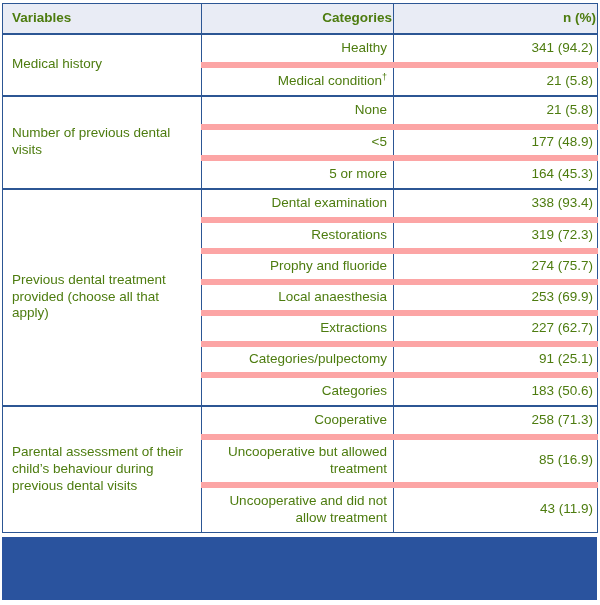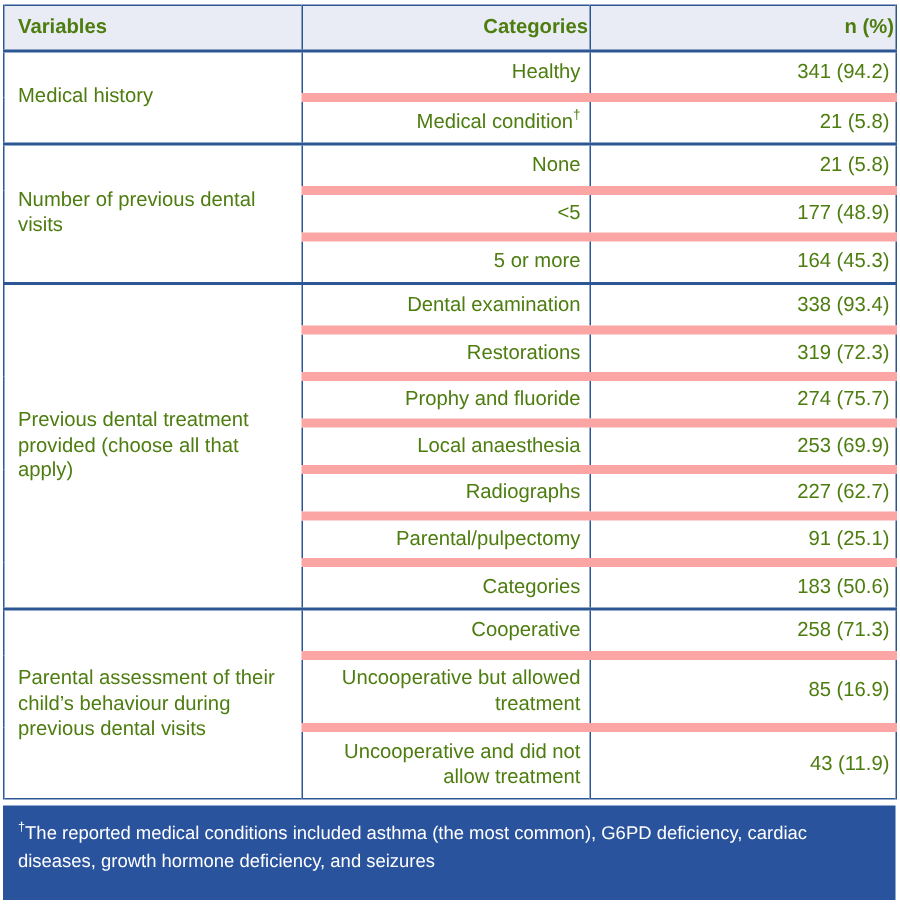"Radiographs" span { text: Radiographs -> Extractions }
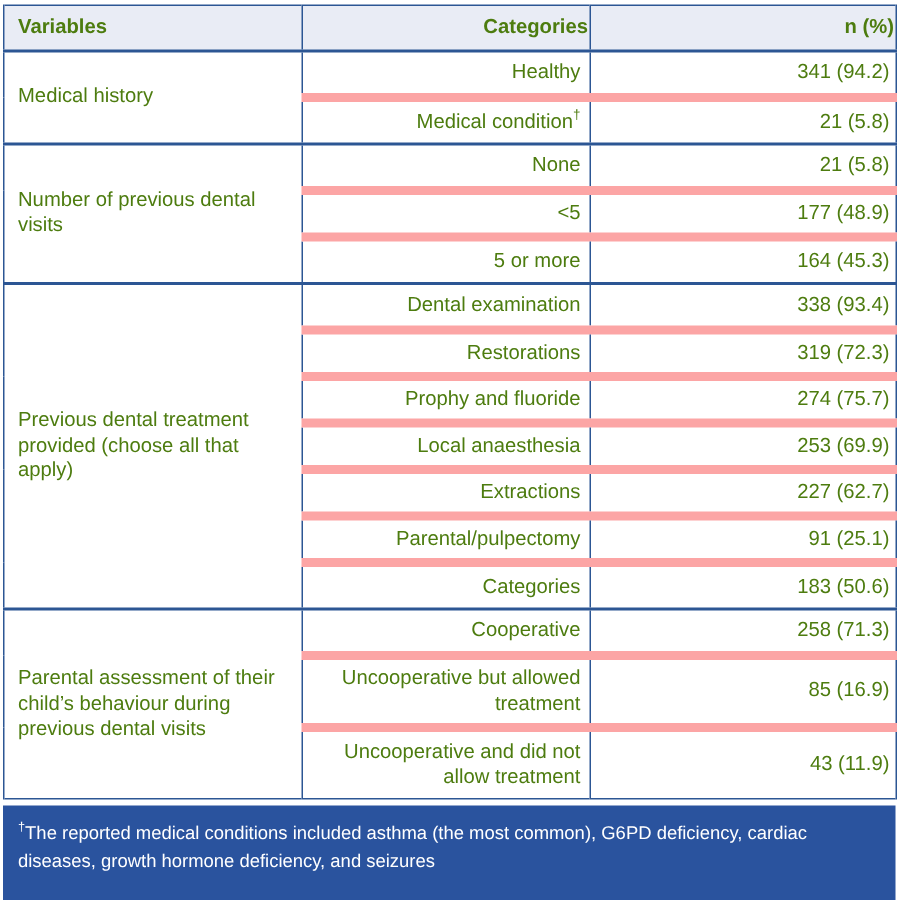"Parental/pulpectomy" span { text: Parental/pulpectomy -> Categories/pulpectomy }
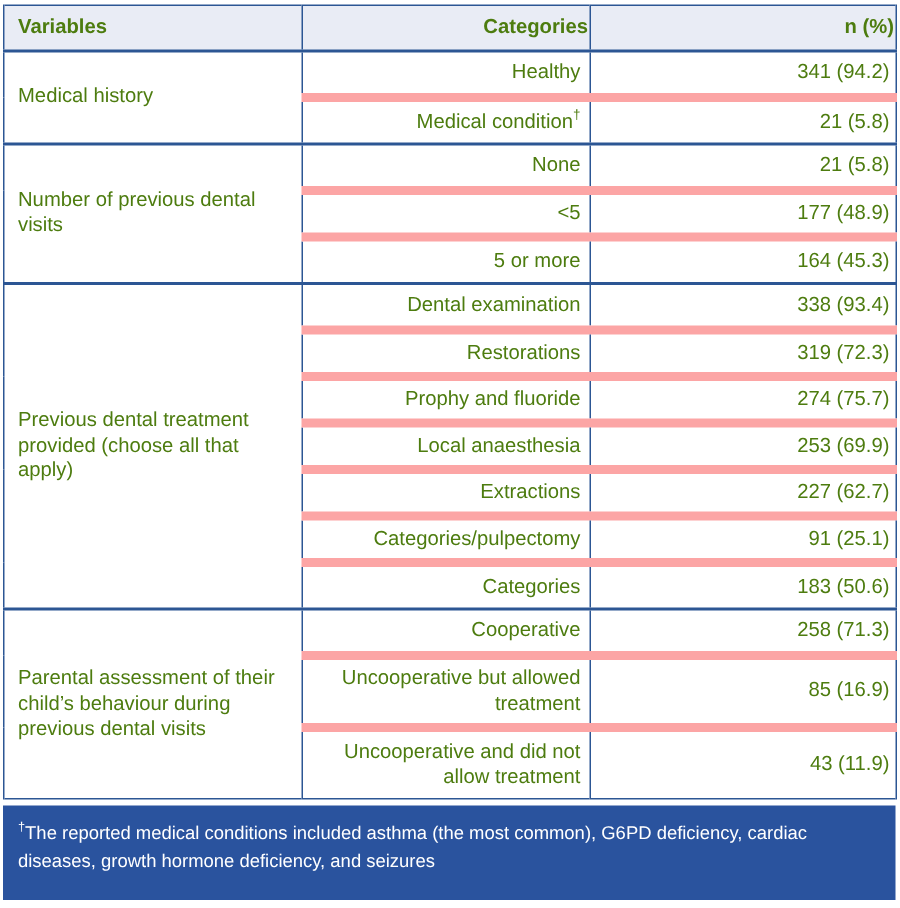"†The reported medical conditions" div.note { html: <div> <sup>†</sup><span>The reported medical conditions included asthma (the most common), G6PD deficiency, cardiac diseases, growth hormone deficiency, and seizures</span> </div> -> none }
